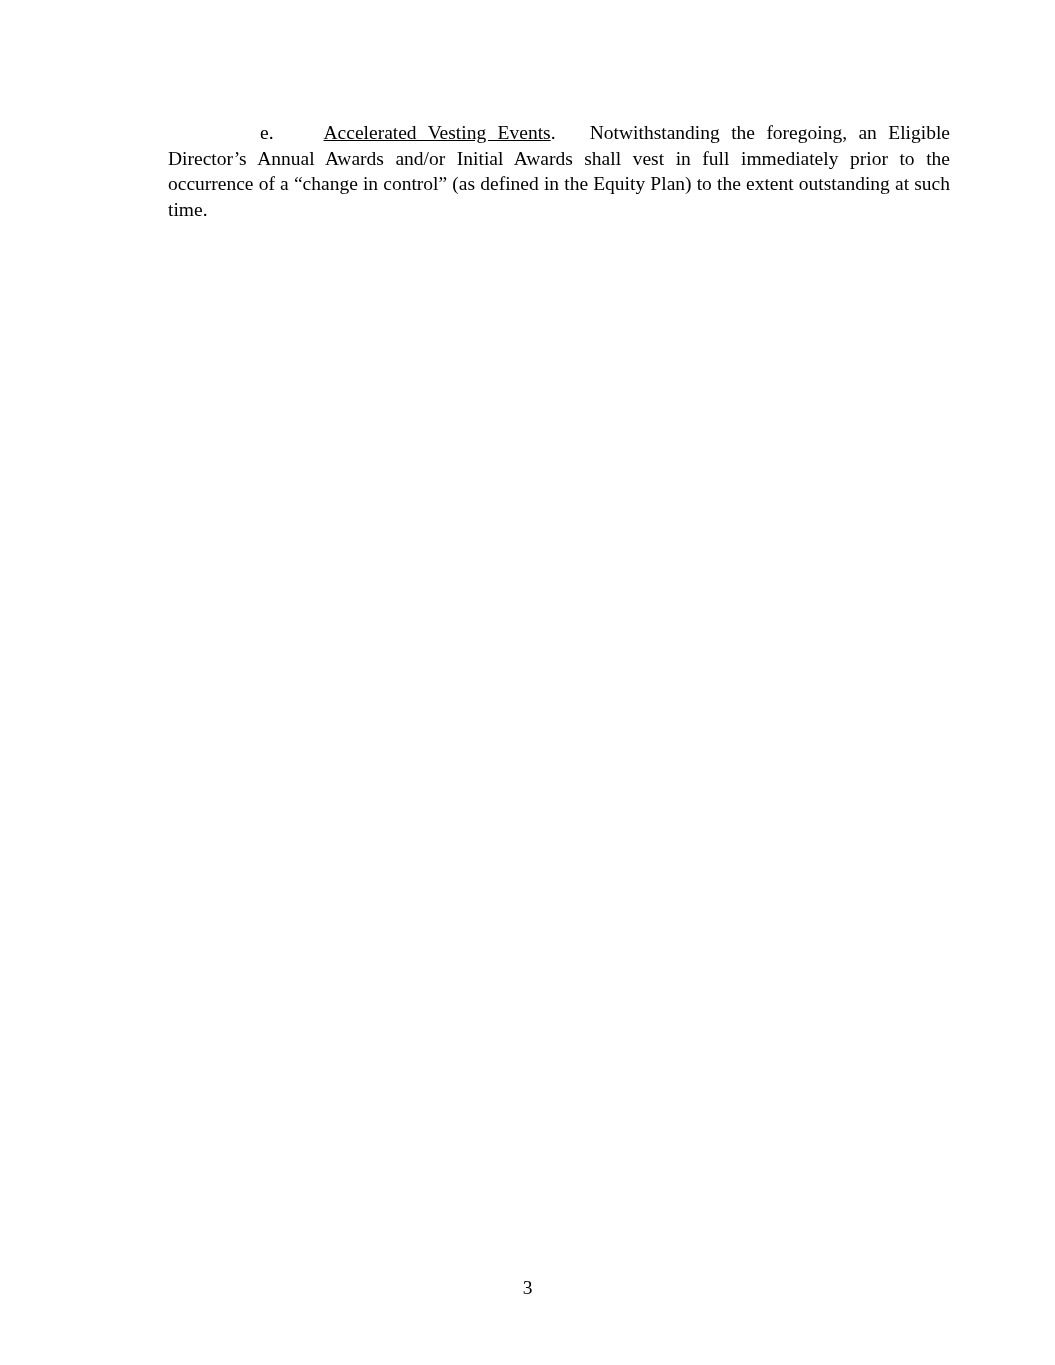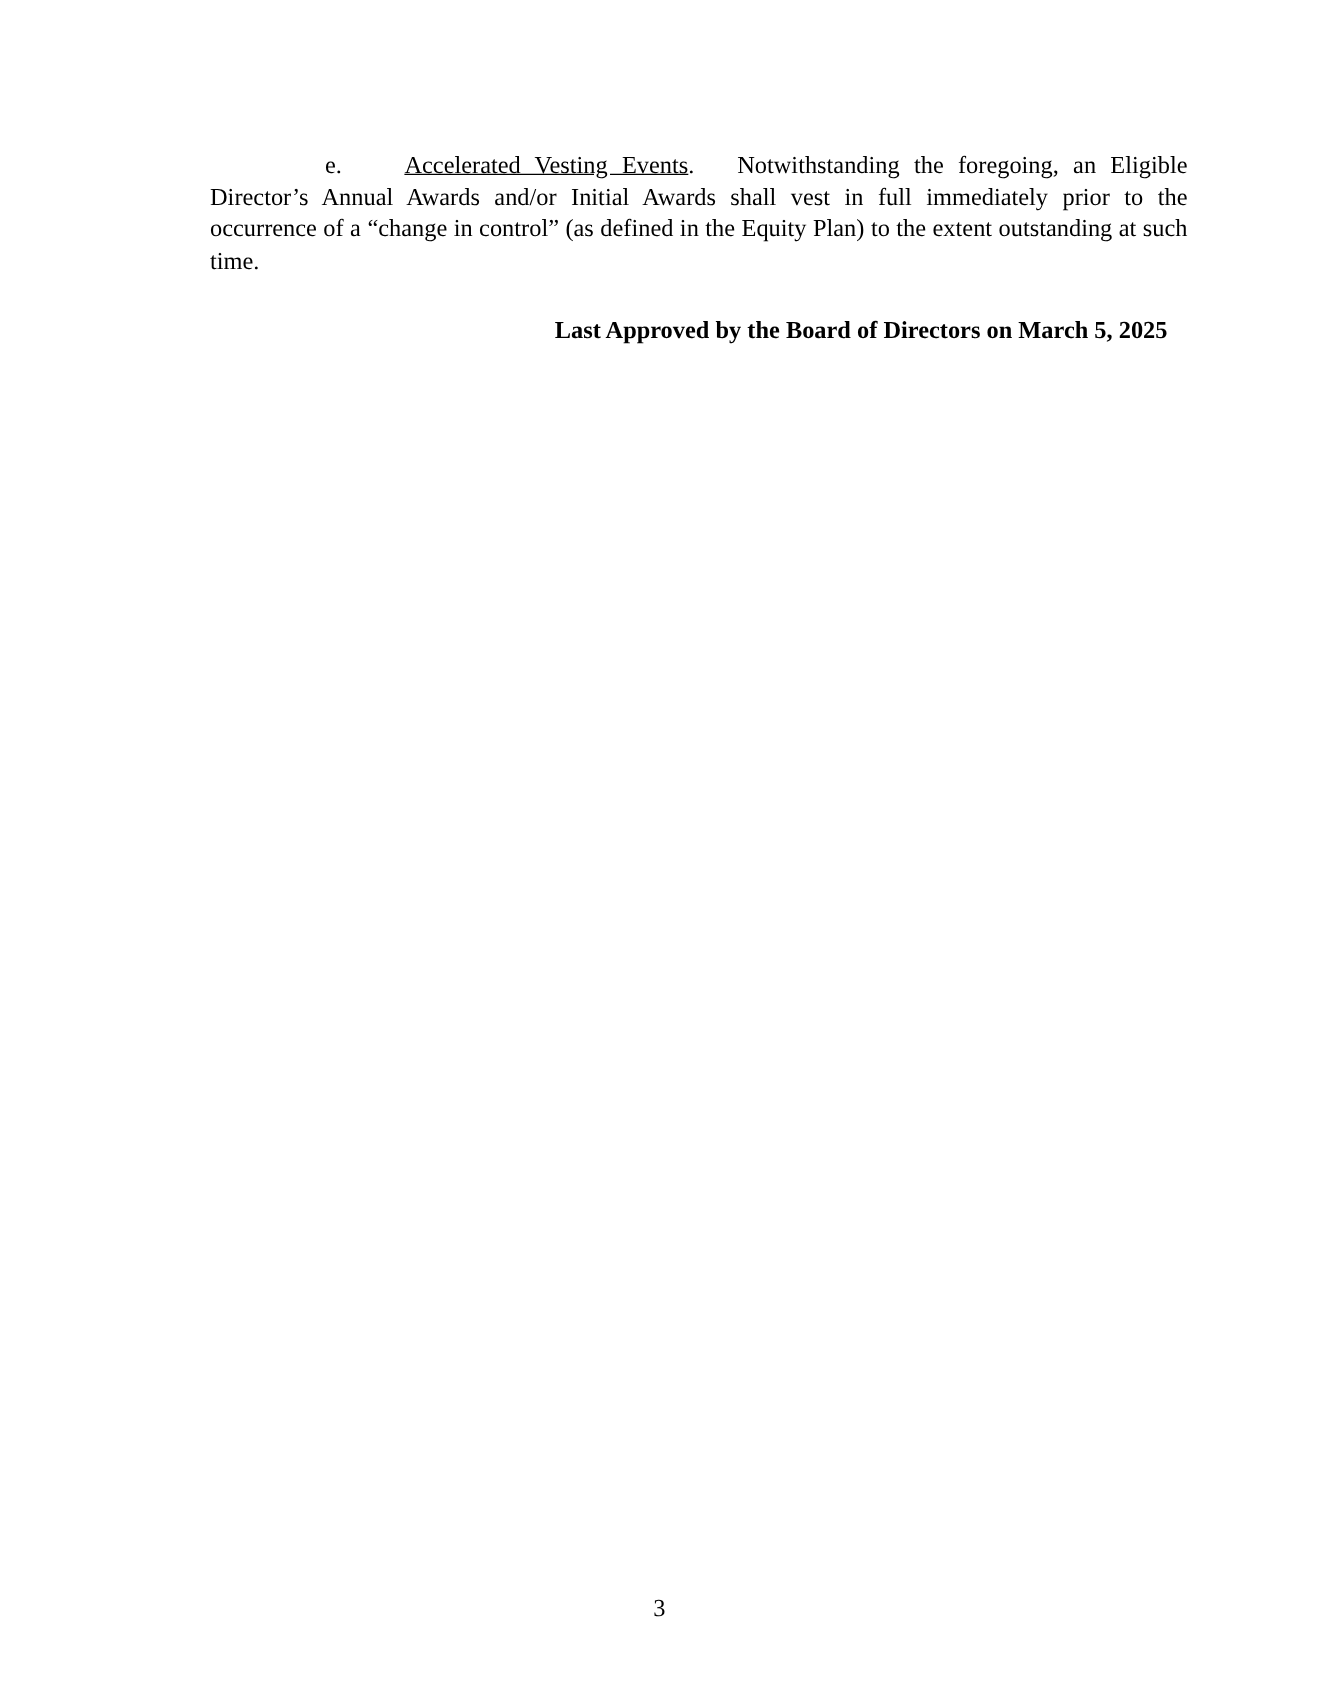"Last Approved by the Board" div.approval-line { html: <div>Last Approved by the Board of Directors on March 5, 2025</div> -> none }
